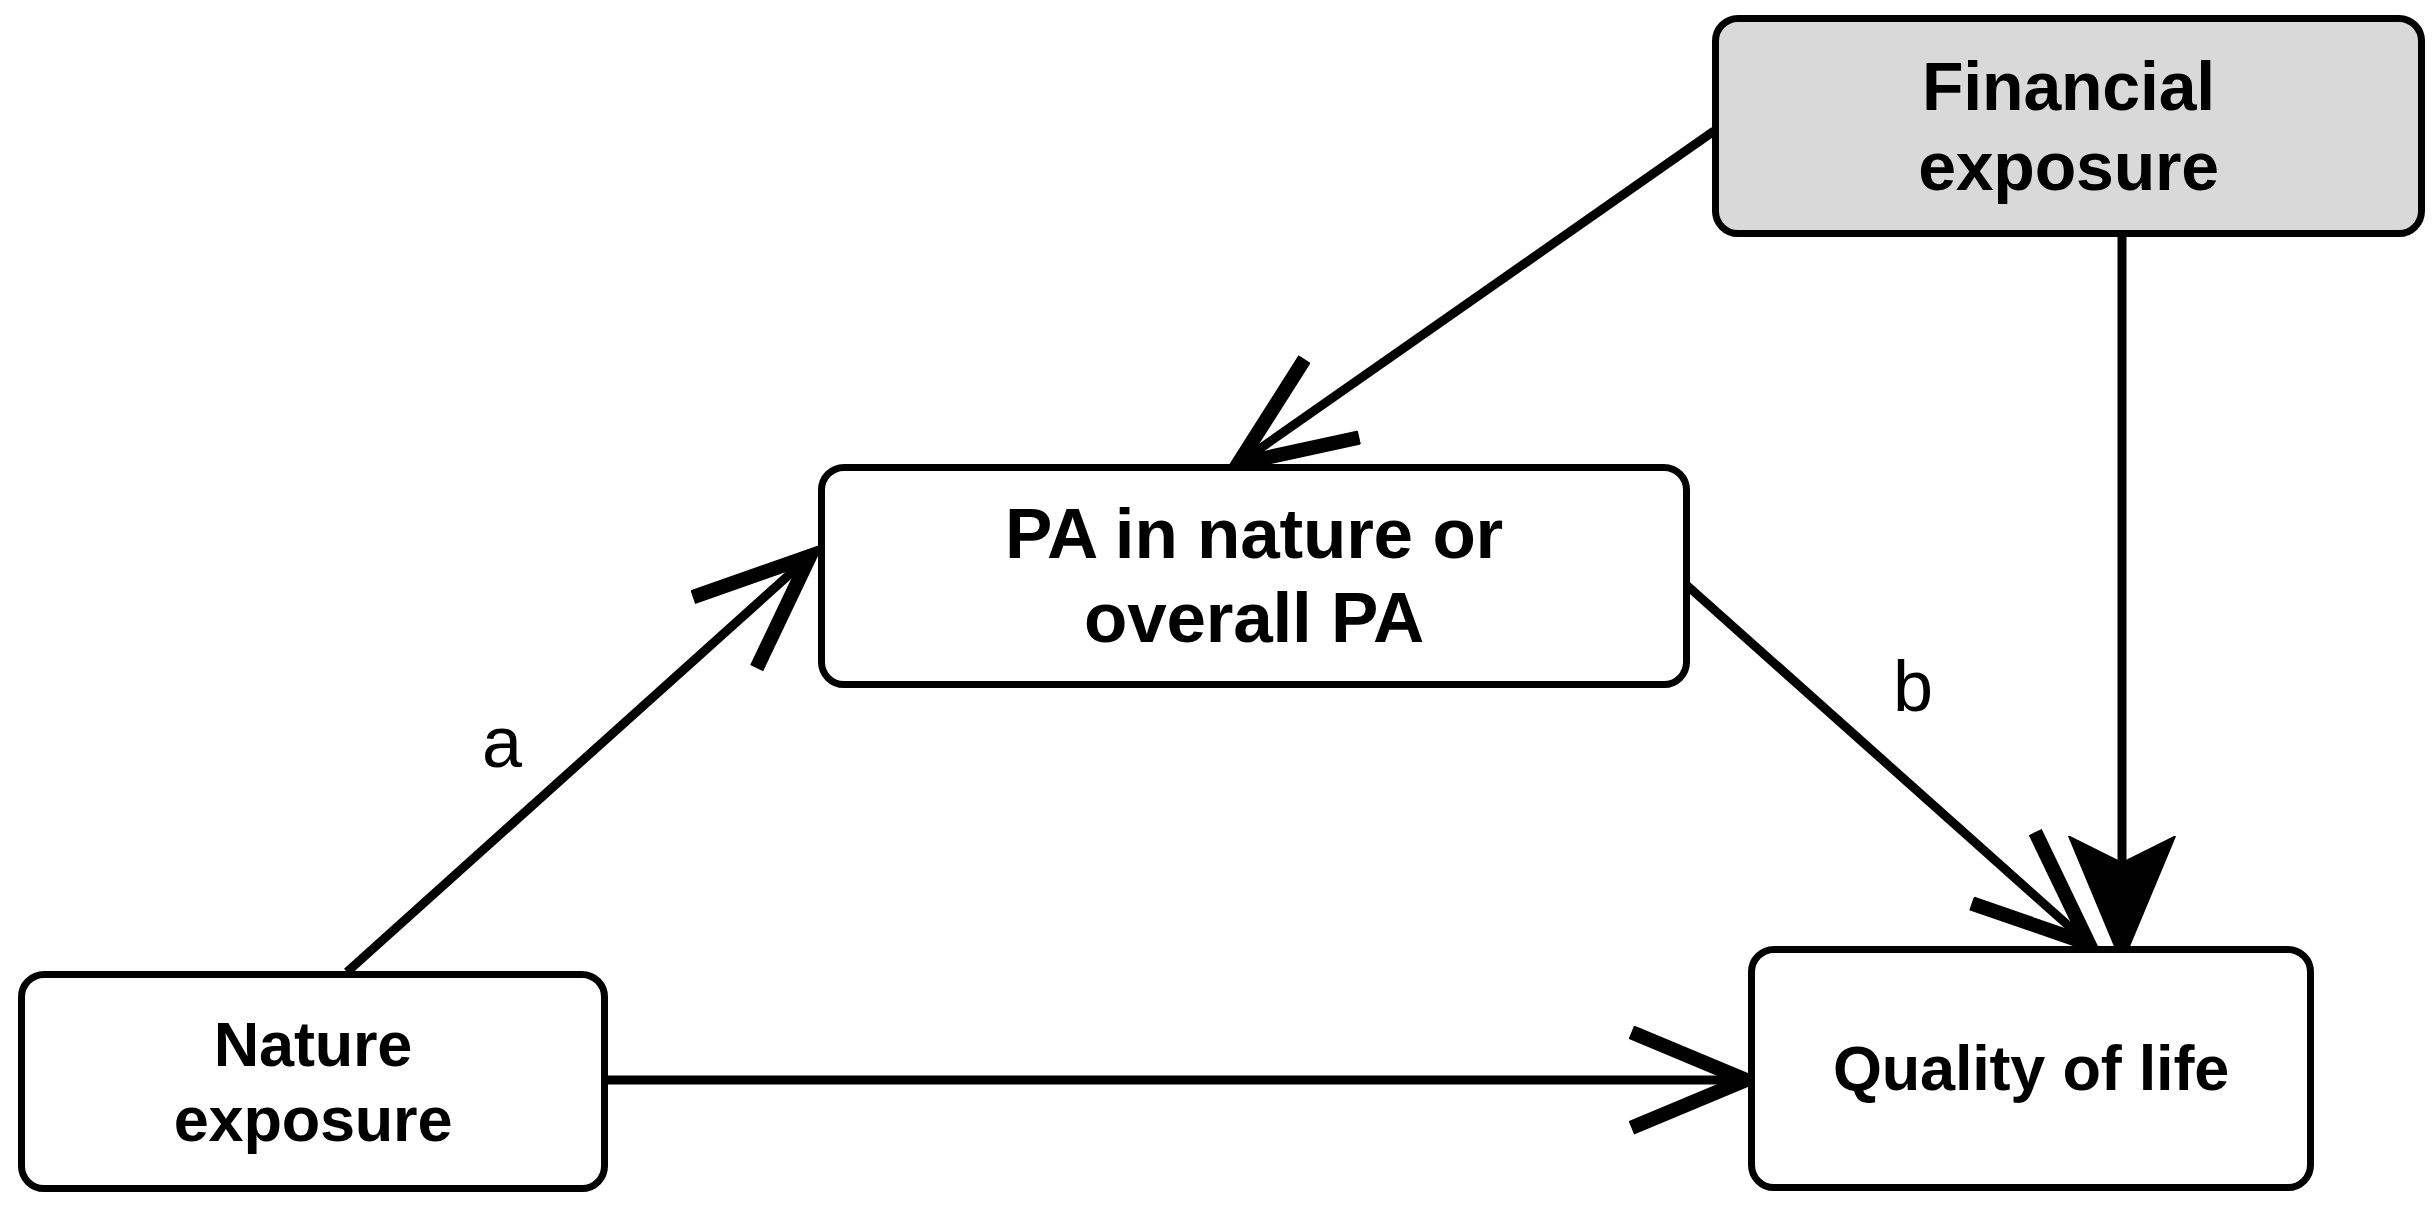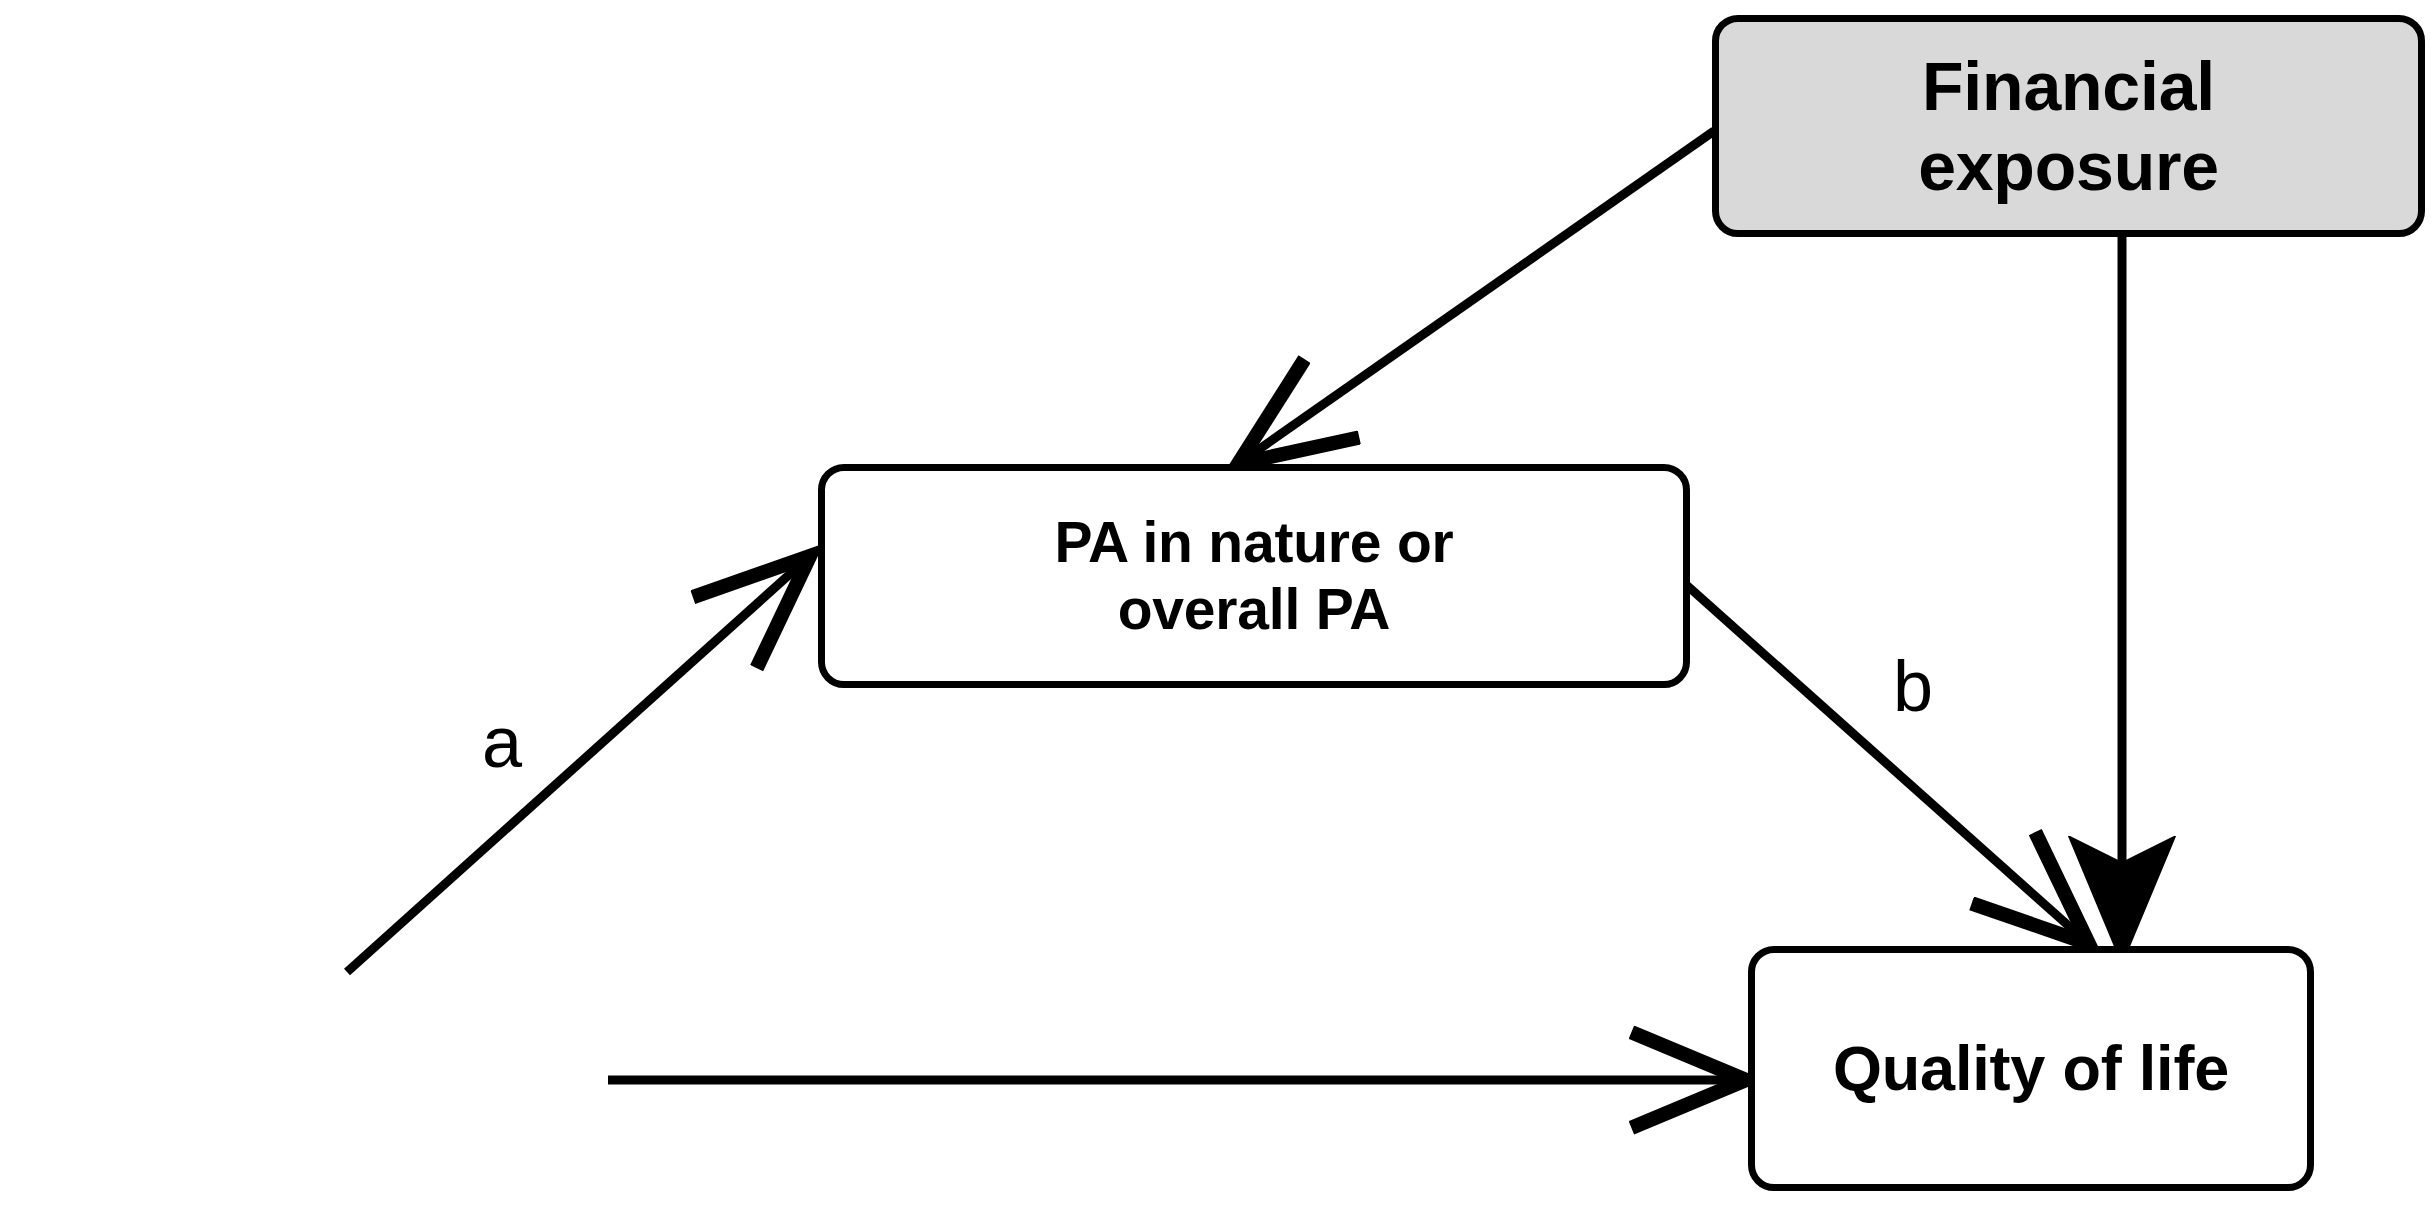"PA in nature or" #node-pa .node-label { font-size: 57px -> 71px }
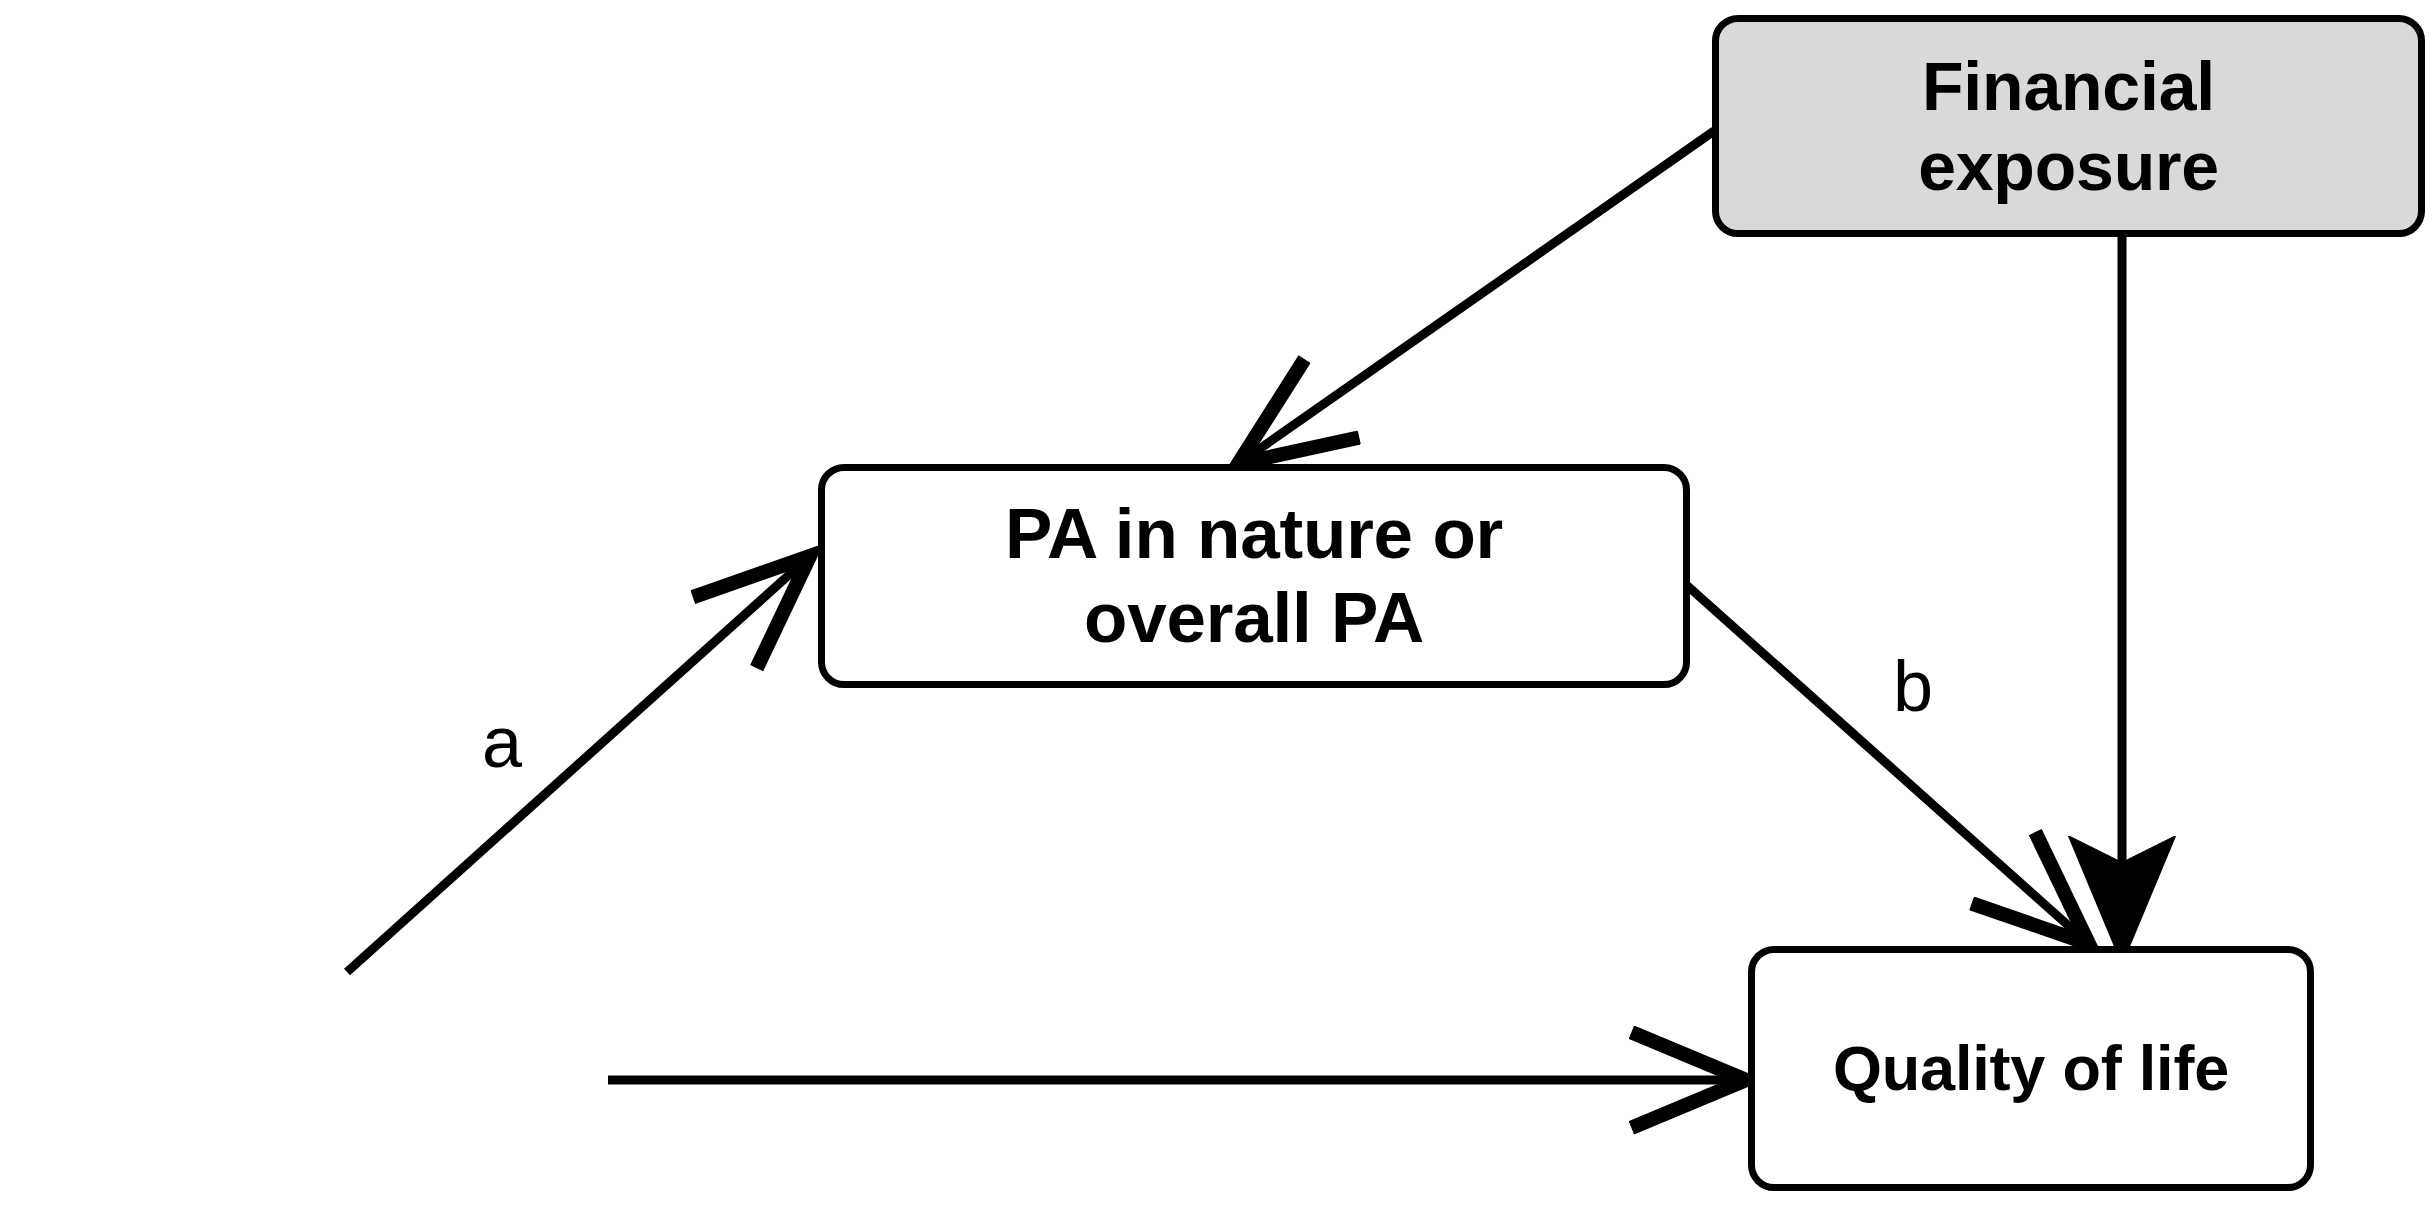"Nature" div.node { html: none -> <div> <span>Nature exposure</span> </div> }
